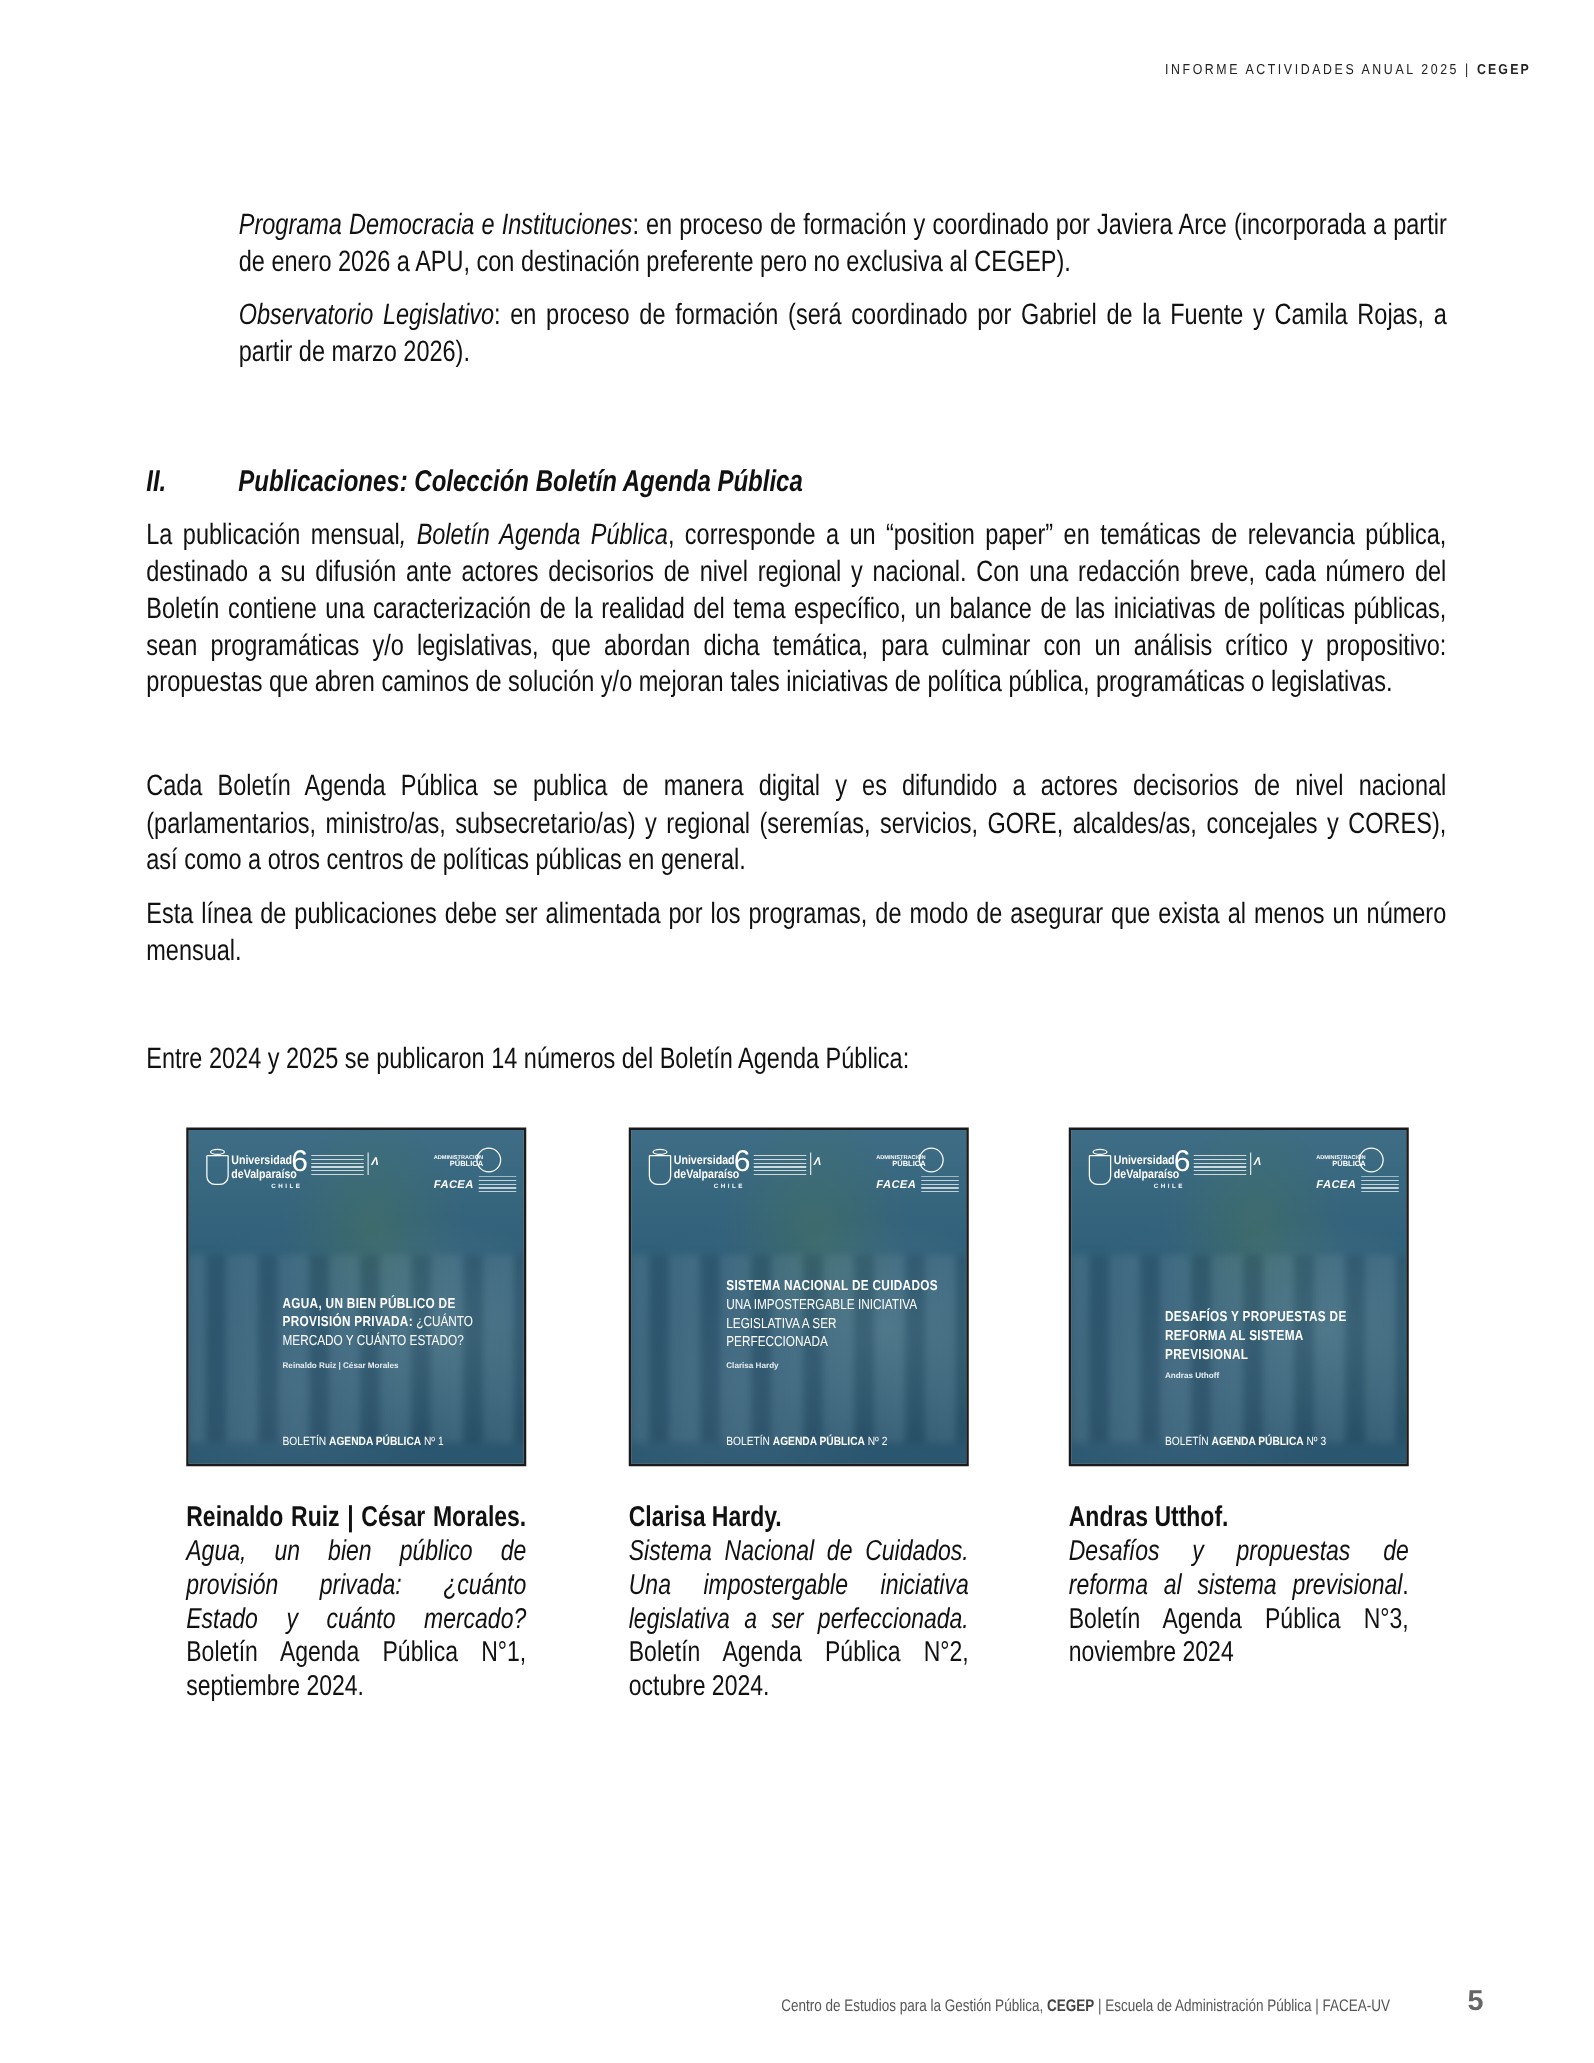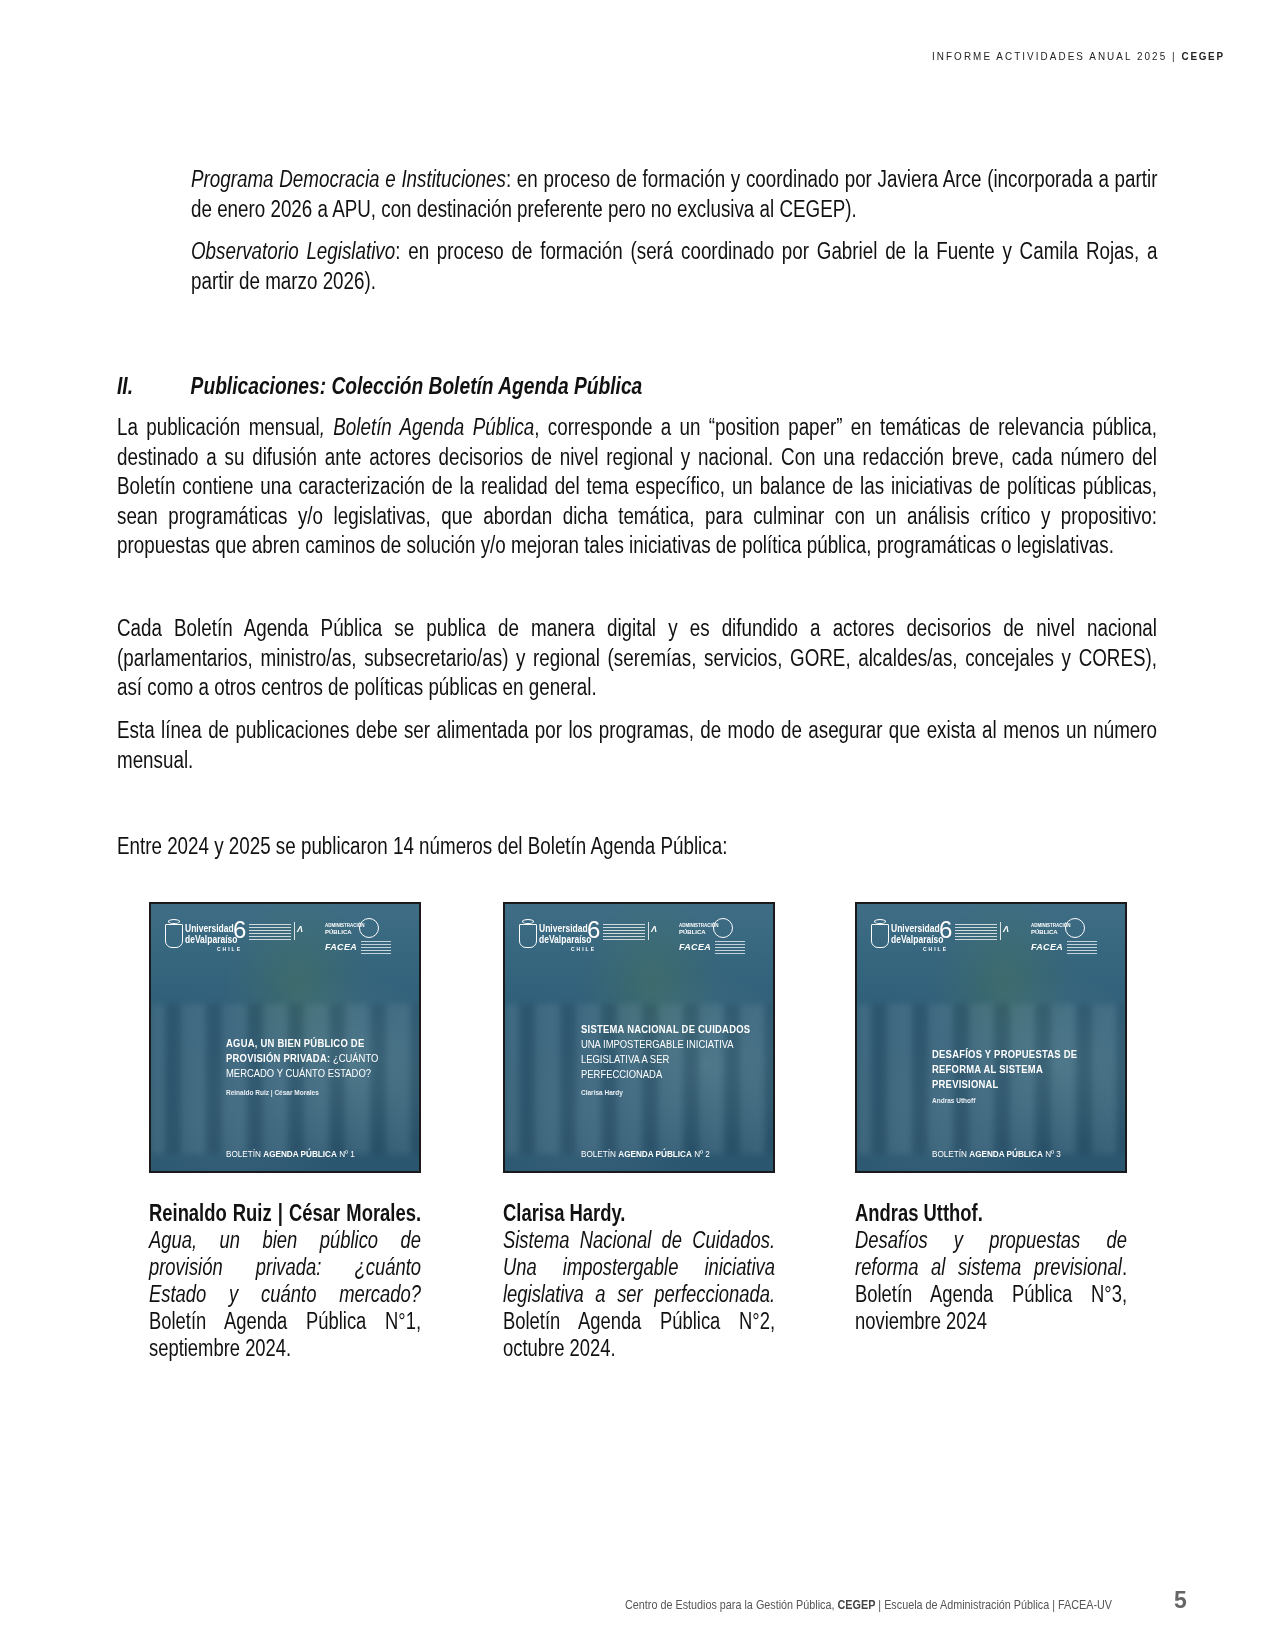"FACEA" .logo-apu { right: 24px -> 2px; text-align: none -> right }
